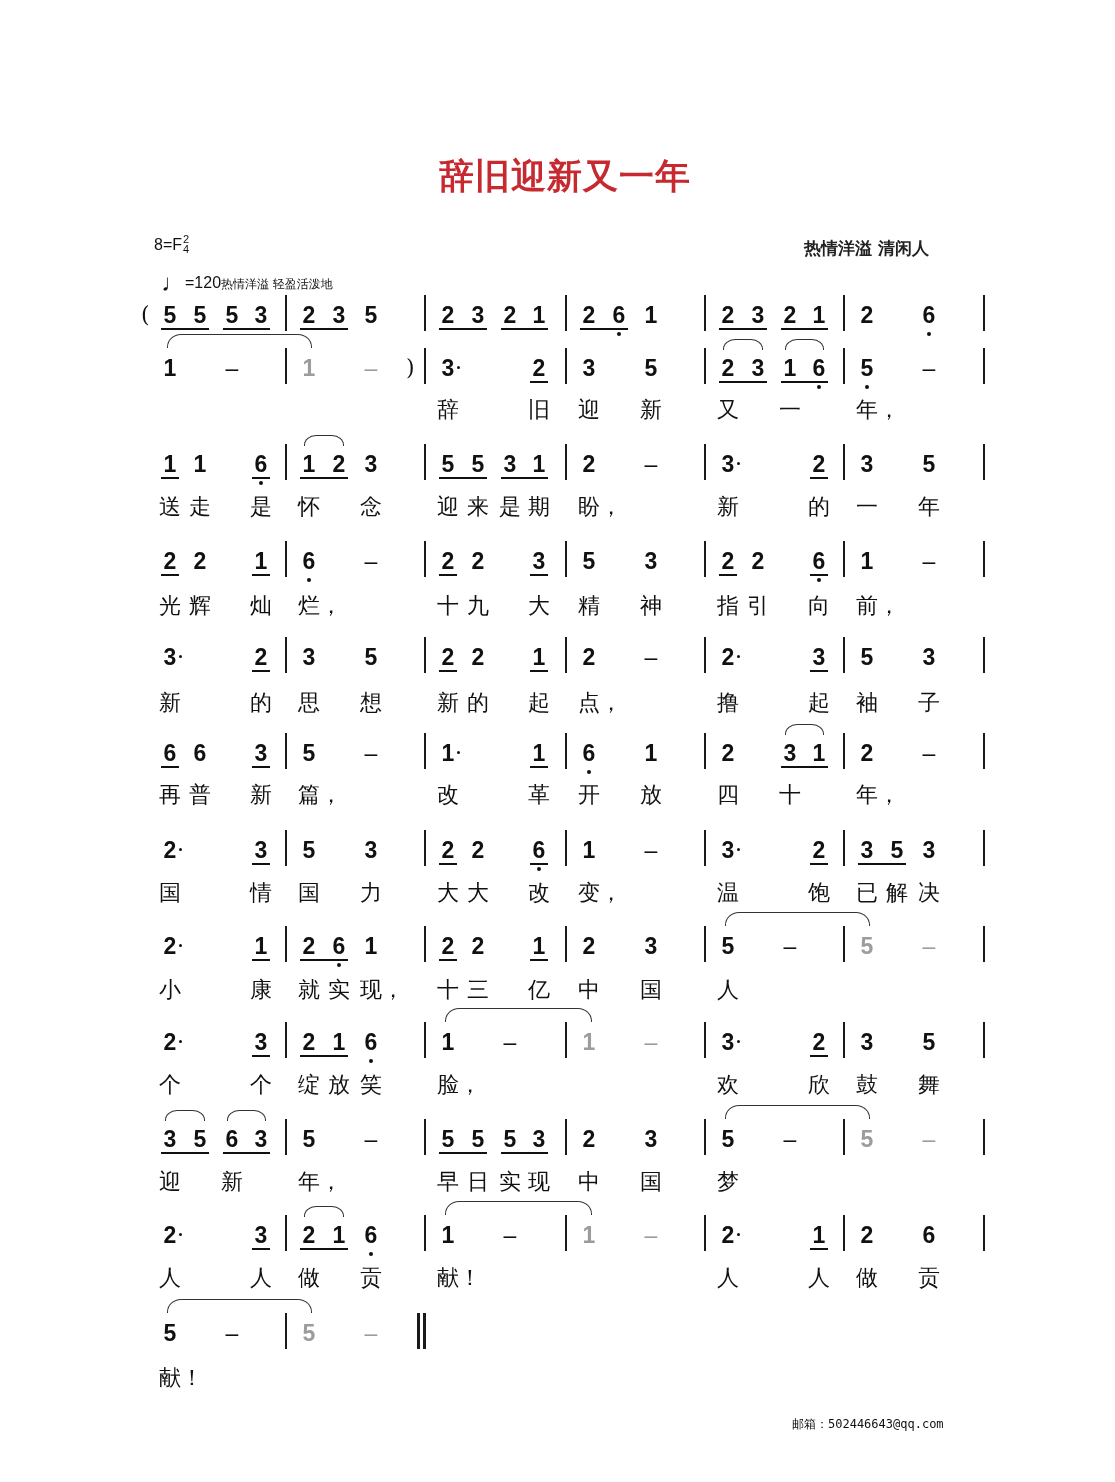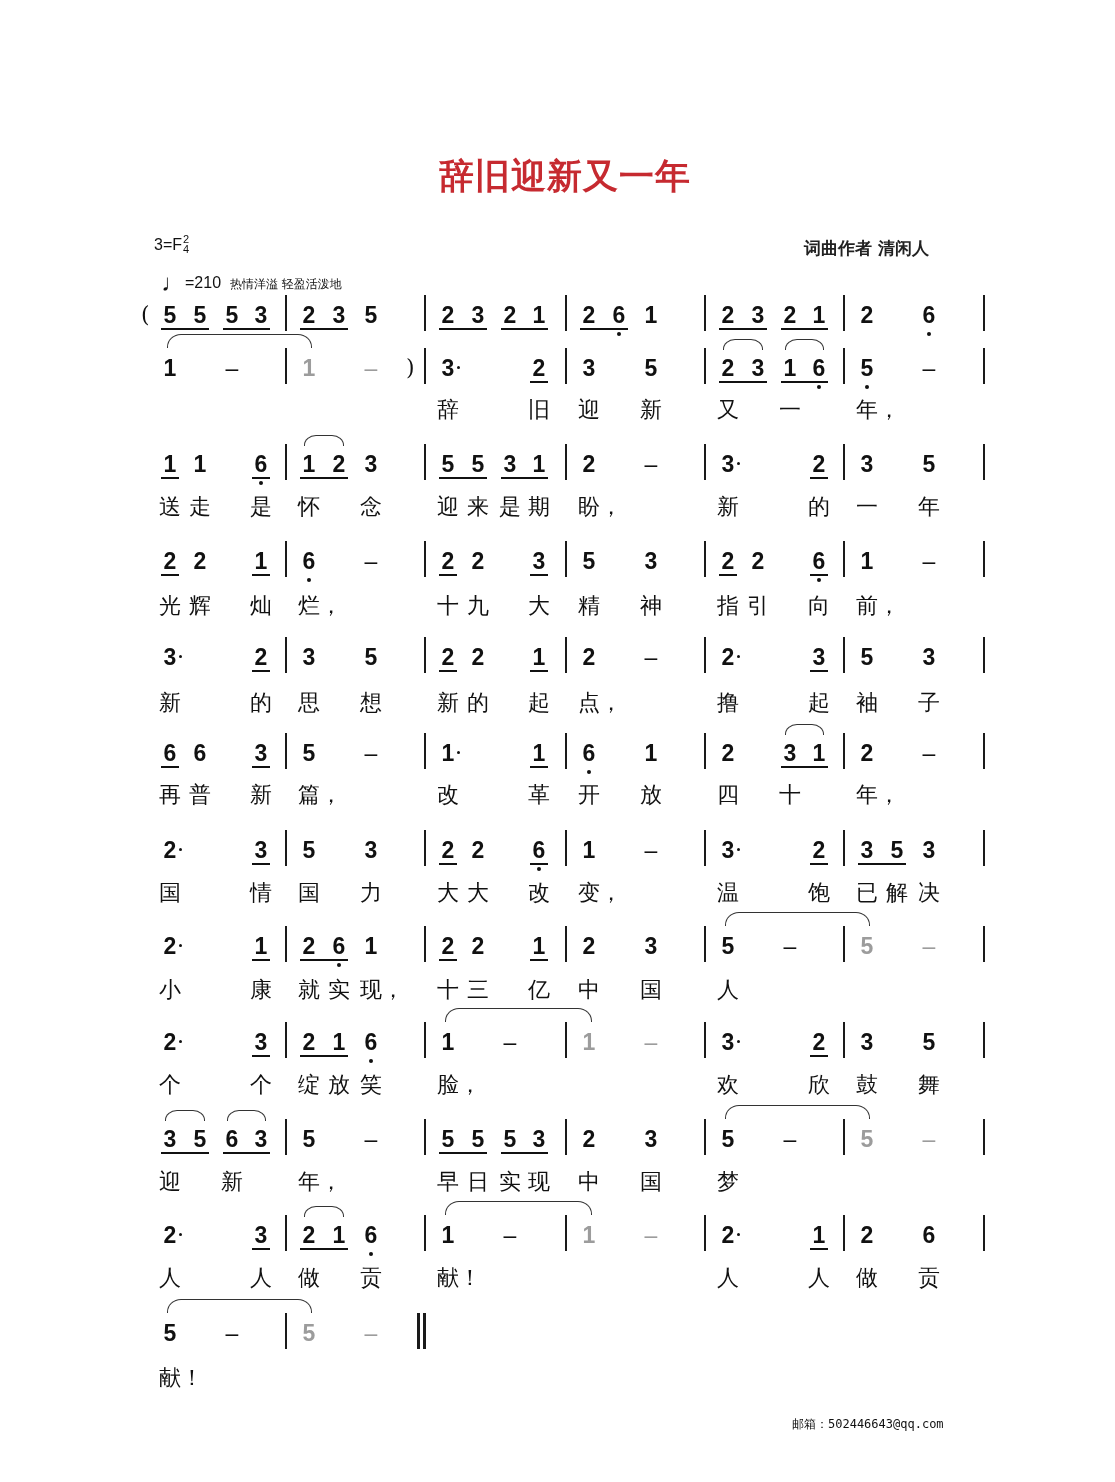"3=F" span { text: 3 -> 8 }
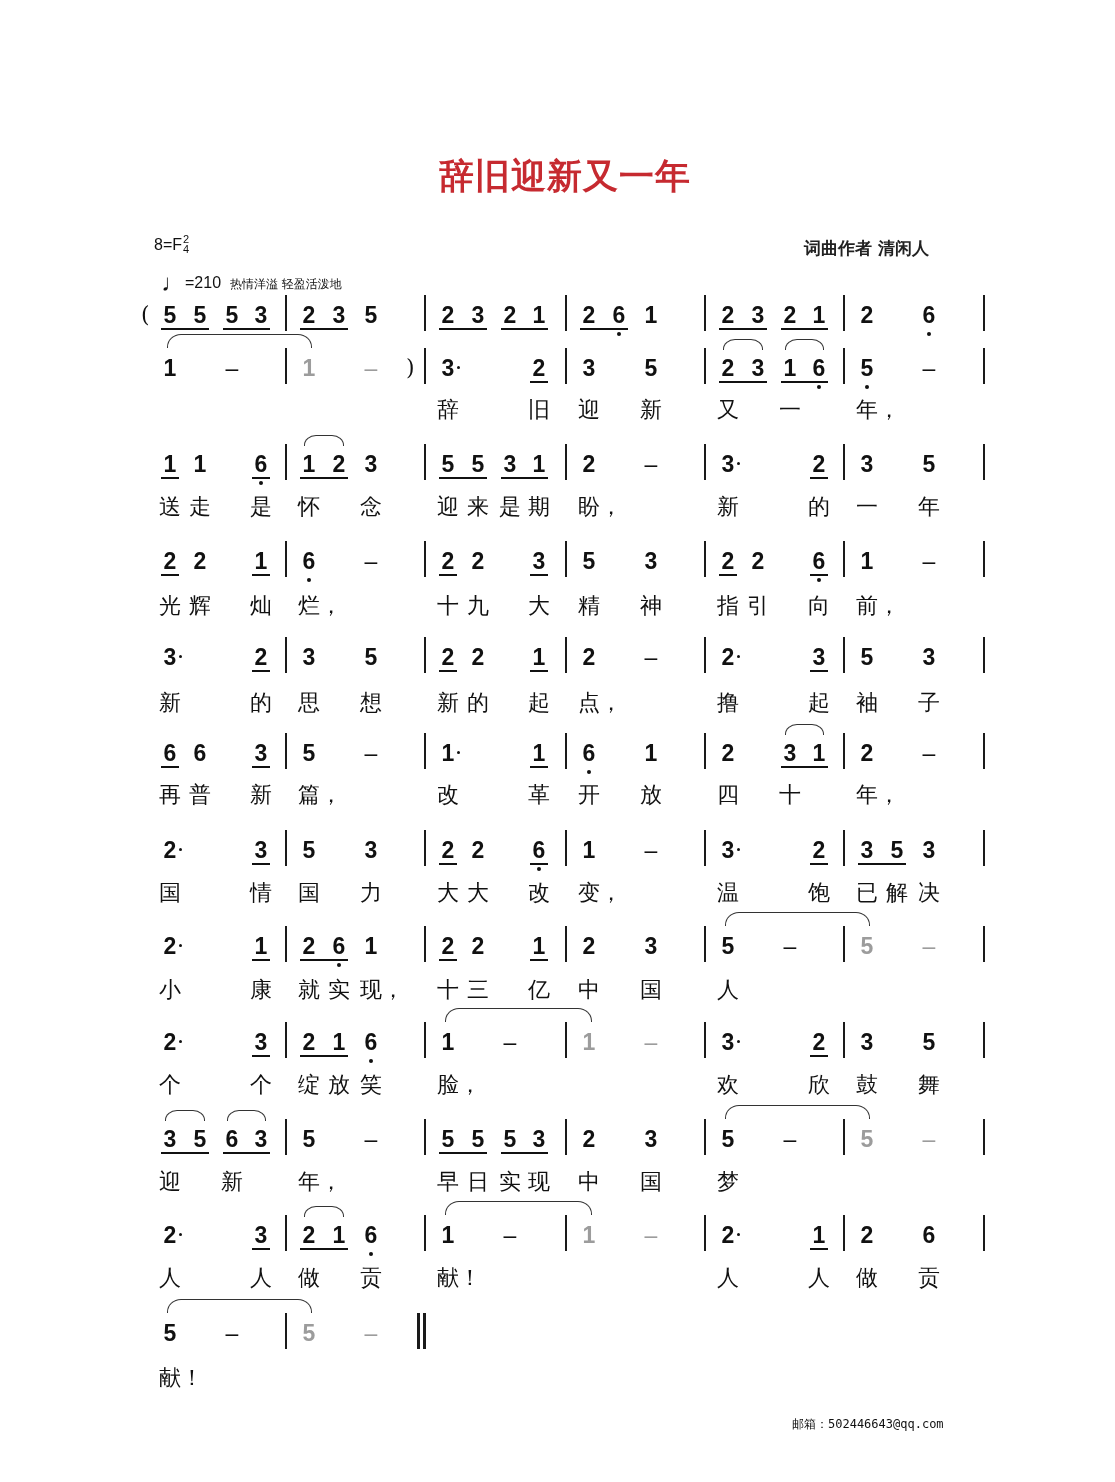"词曲作者 清闲人" div { text: 词曲作者 -> 热情洋溢 }
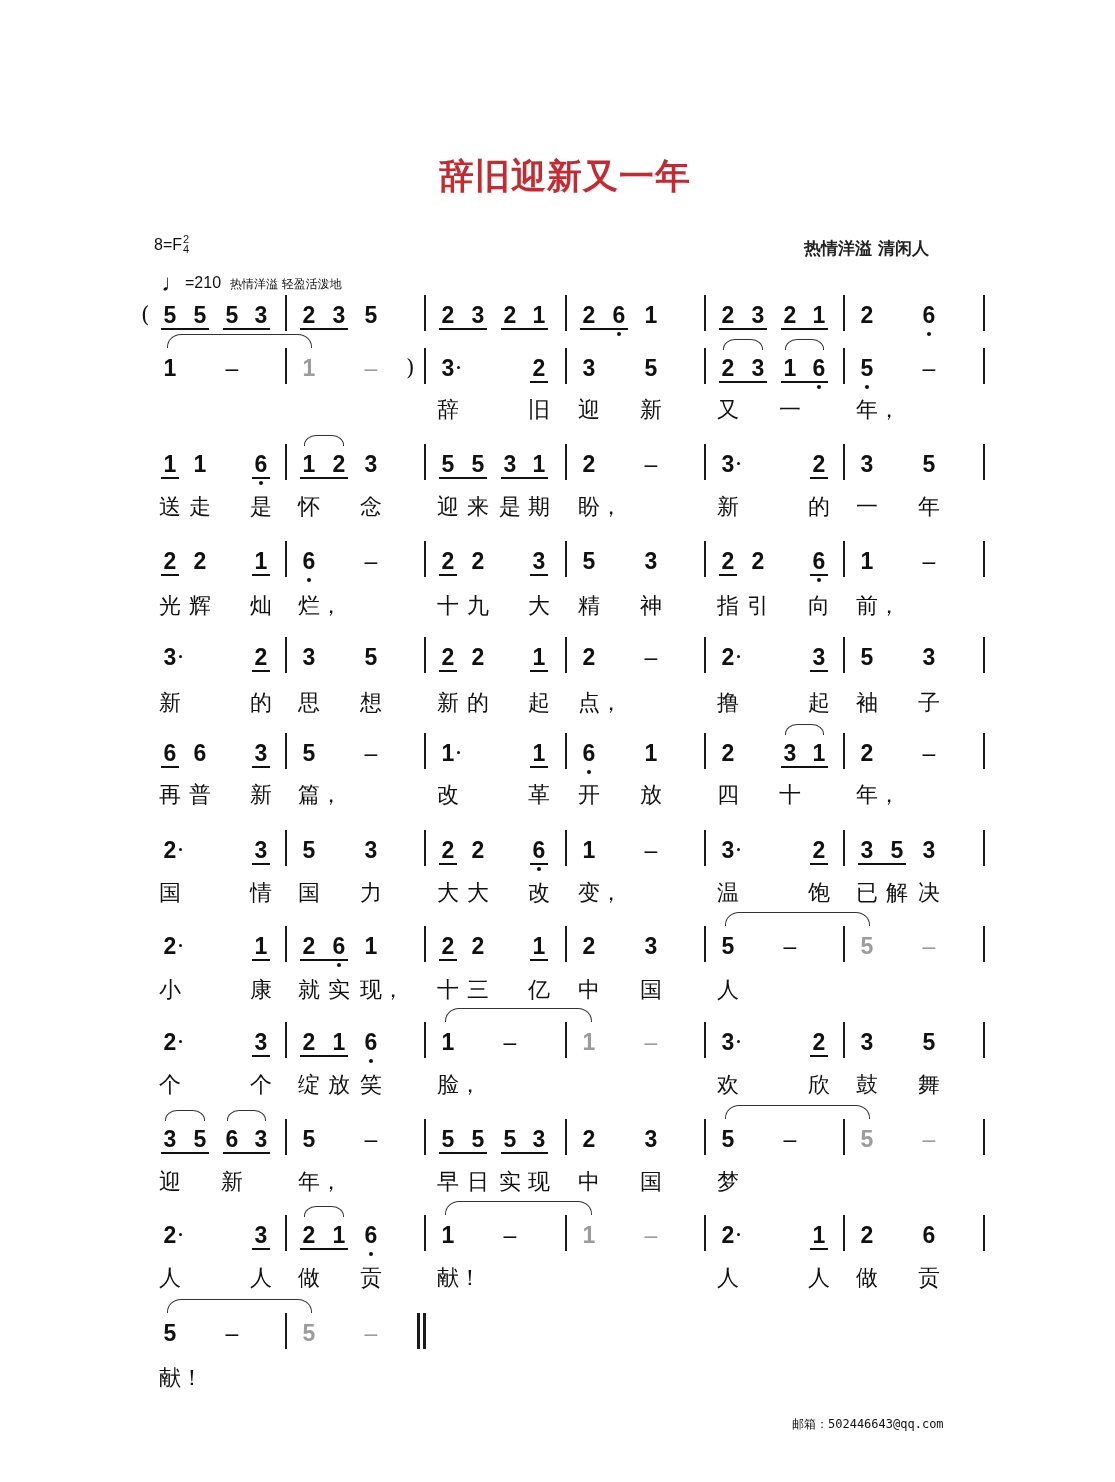"=210" span.bpm { text: 210 -> 120 }
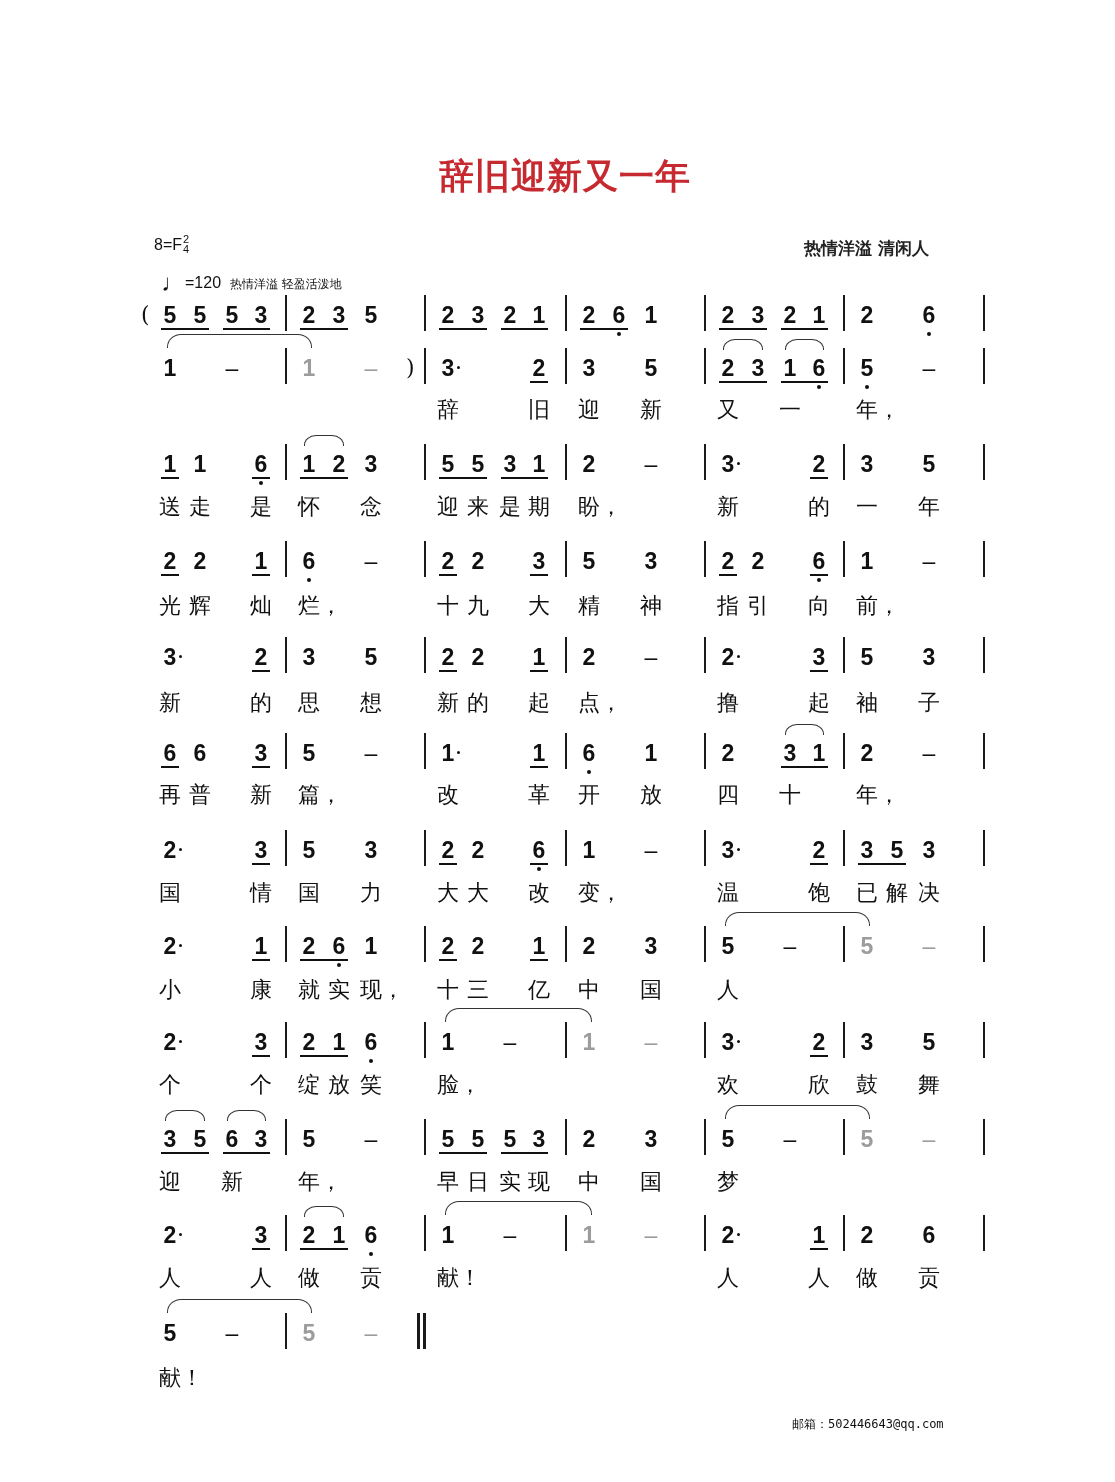"热情洋溢 轻盈活泼地" #tempo .expr { margin-left: 9px -> none }
